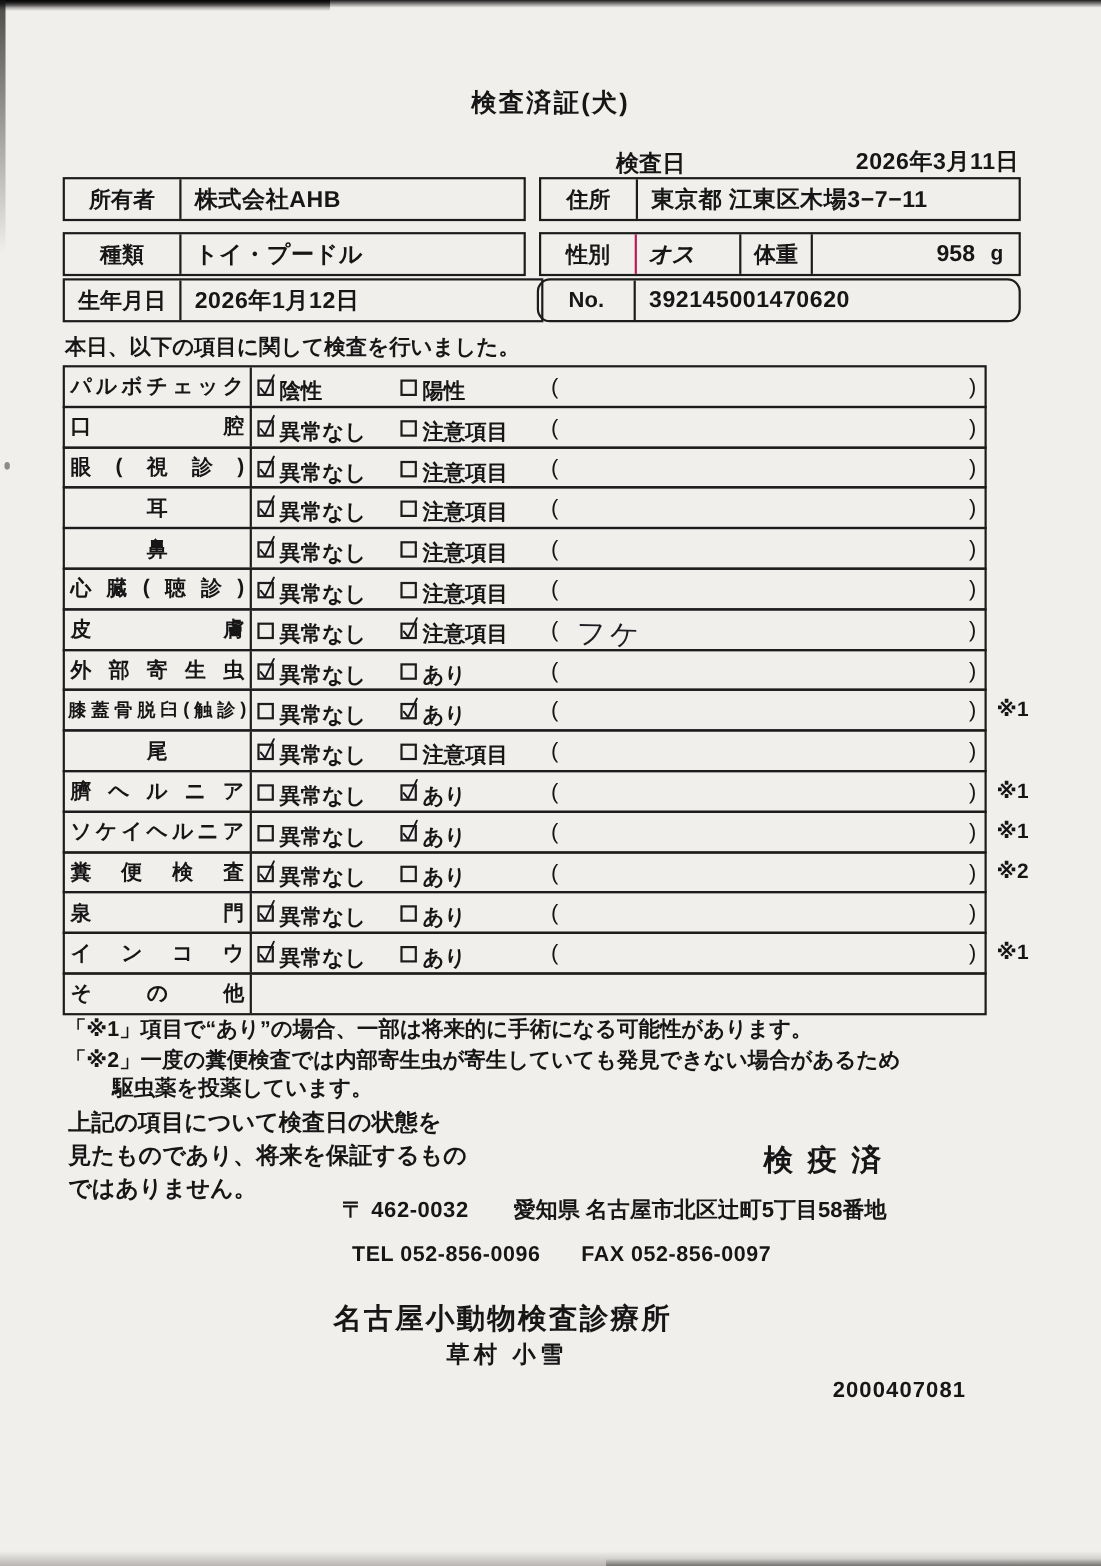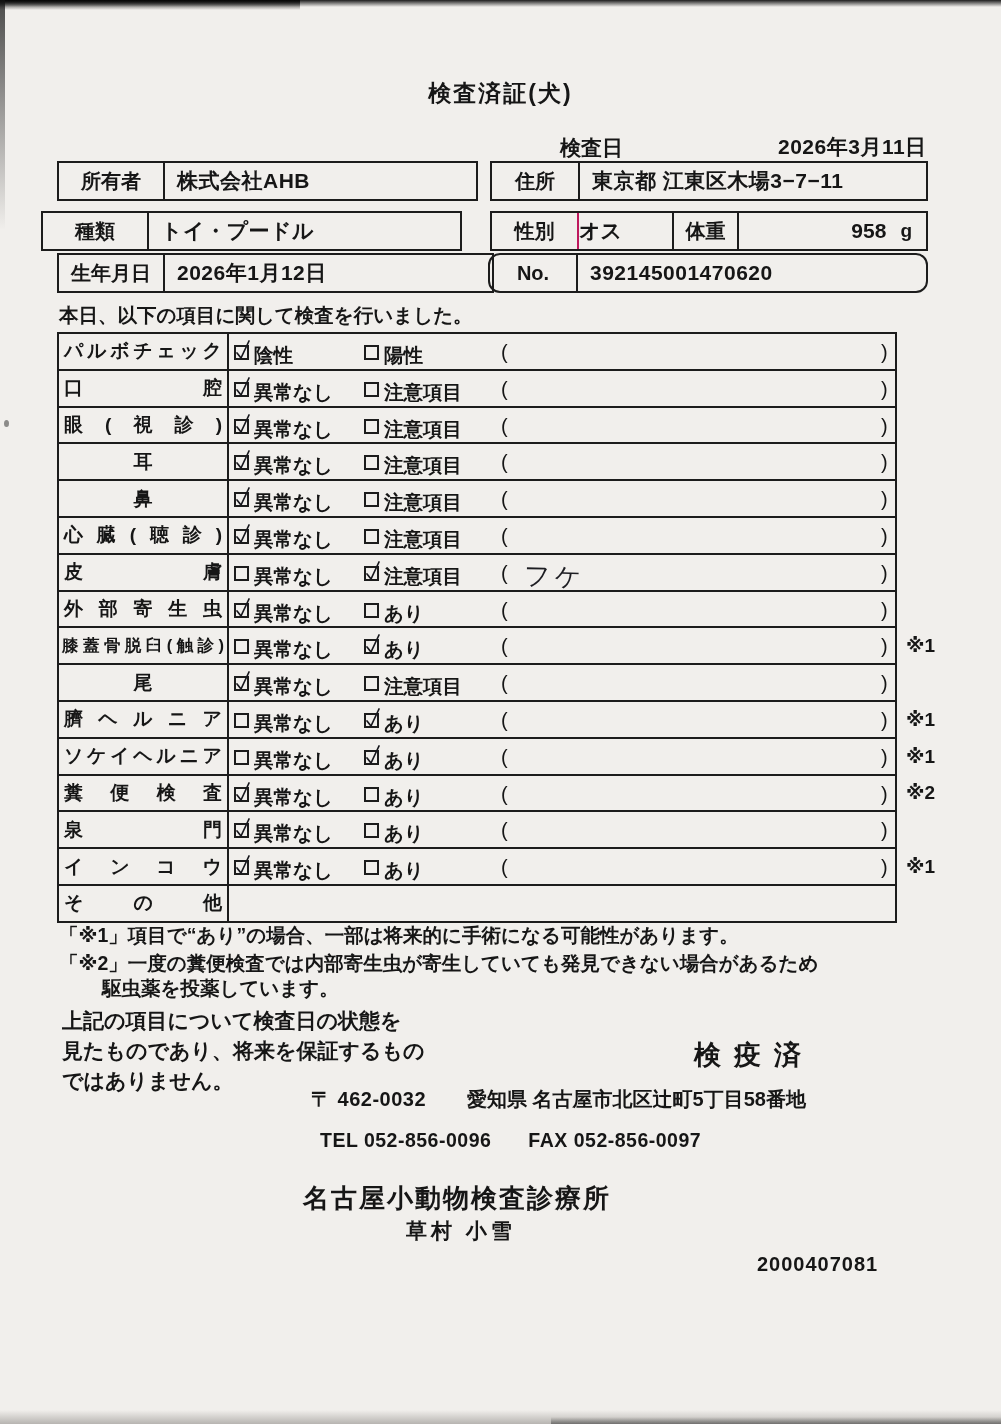"種類" .box-b1 { left: 41px -> 57px }
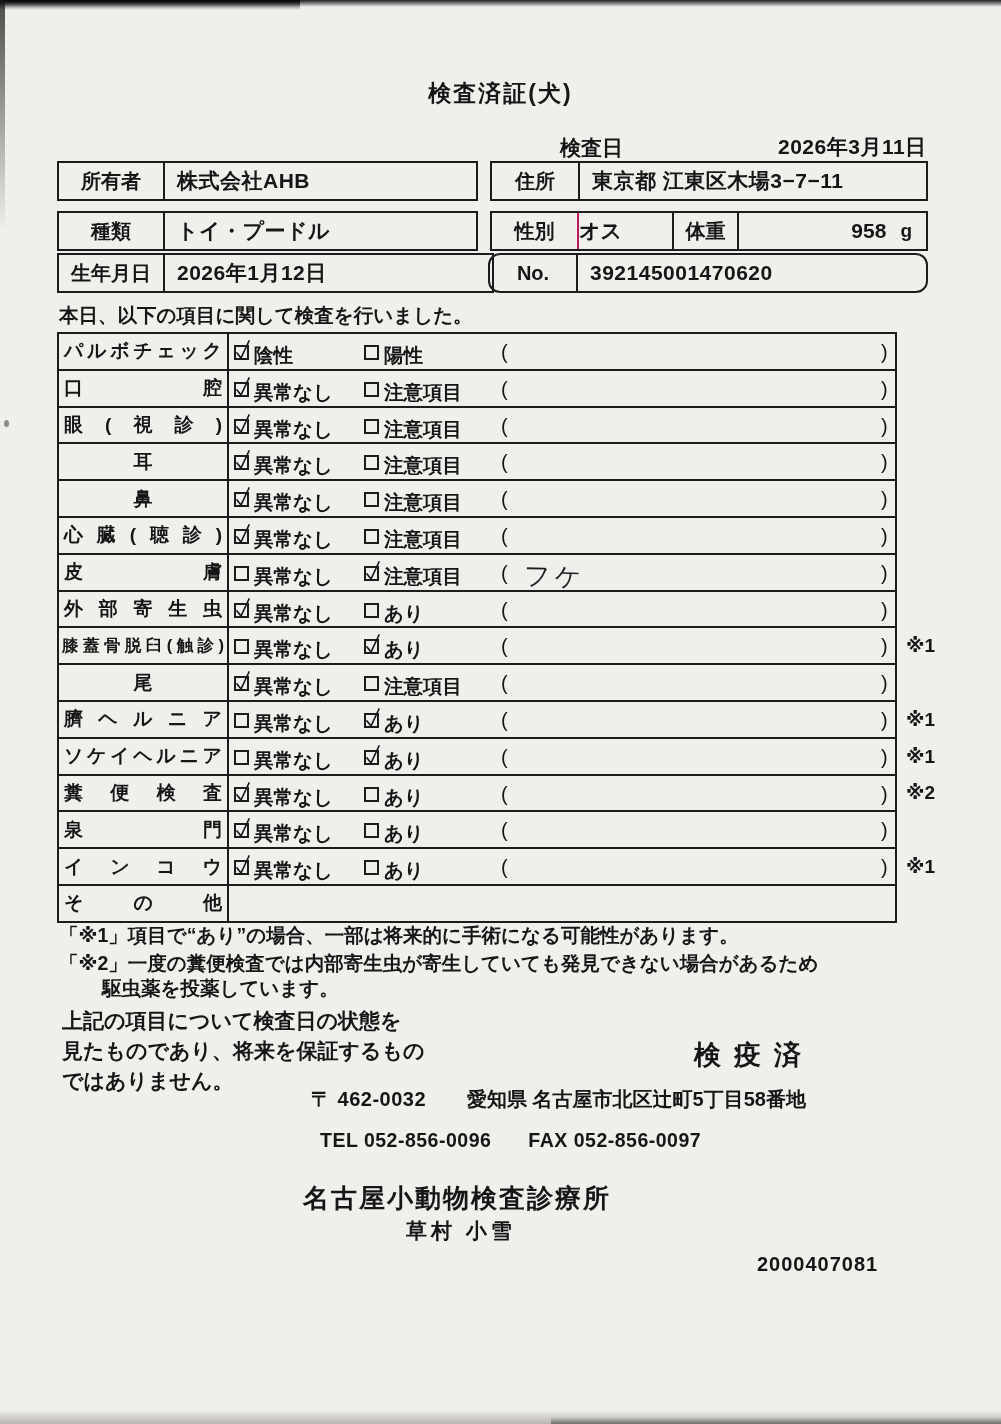"オス" .w95 { font-style: none -> italic; padding-left: none -> 10px }
